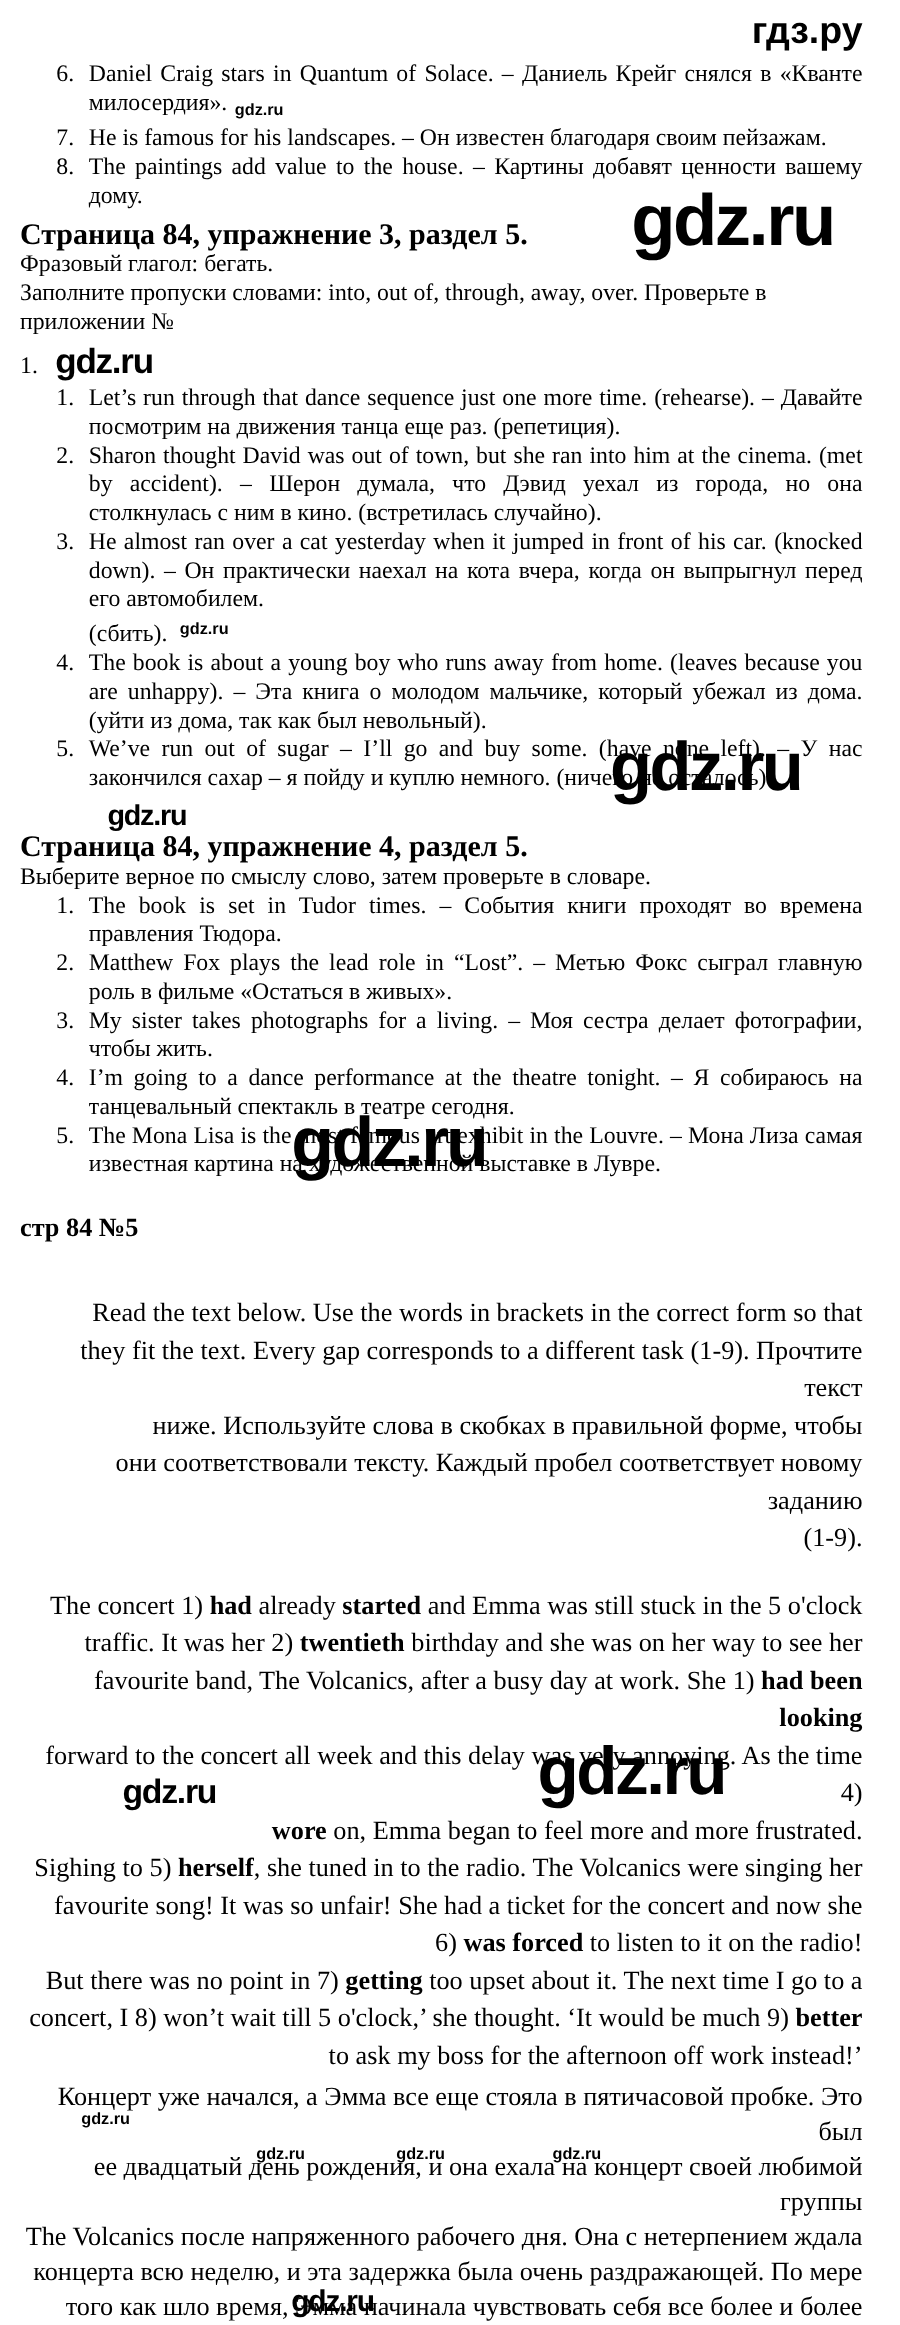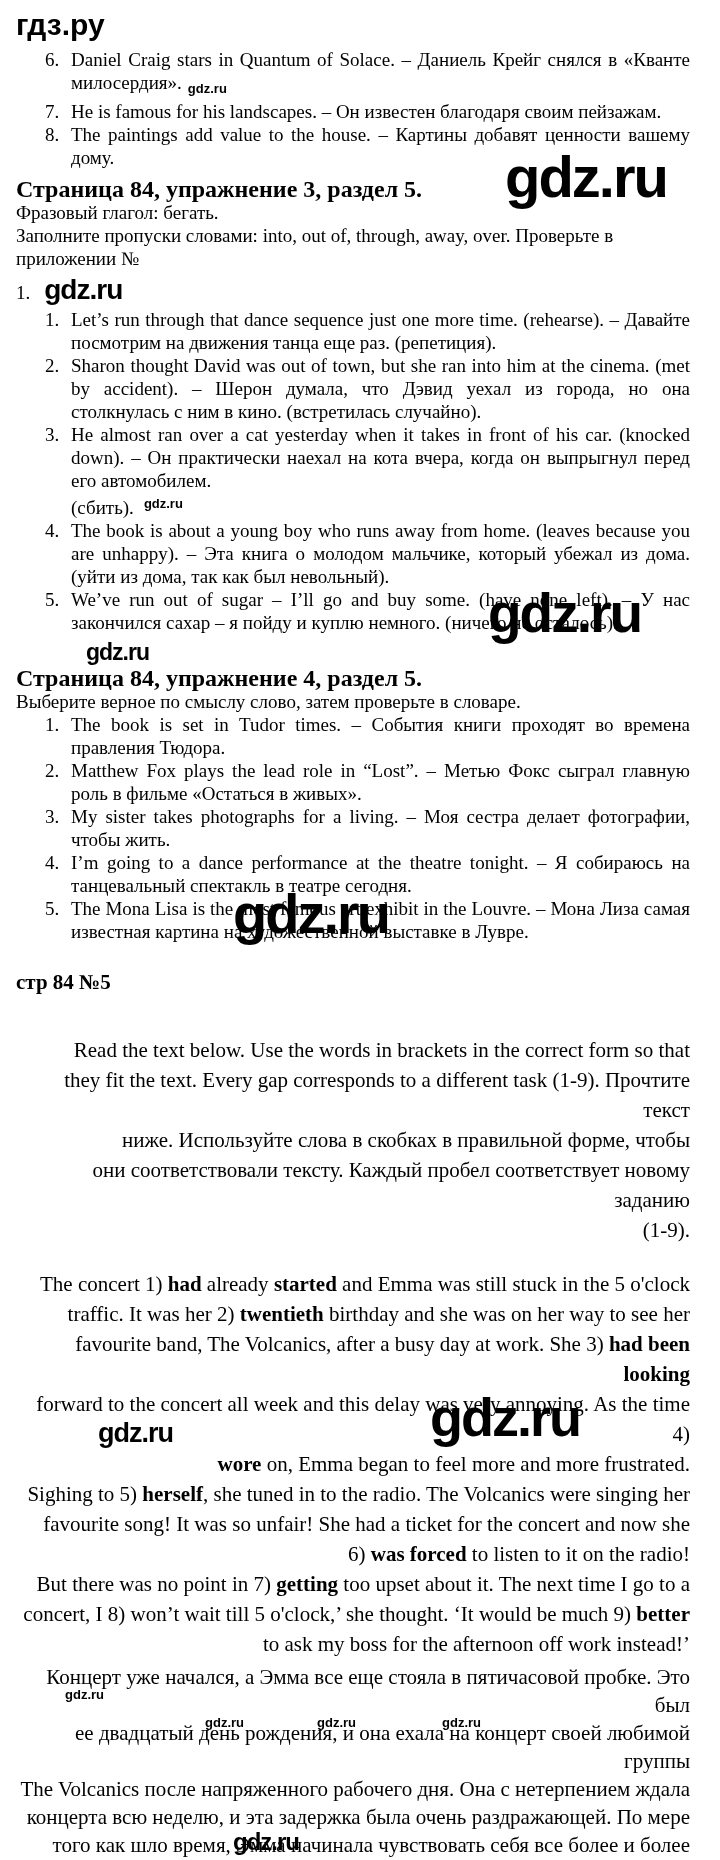"гдз.ру" .site-title { text-align: left -> right }
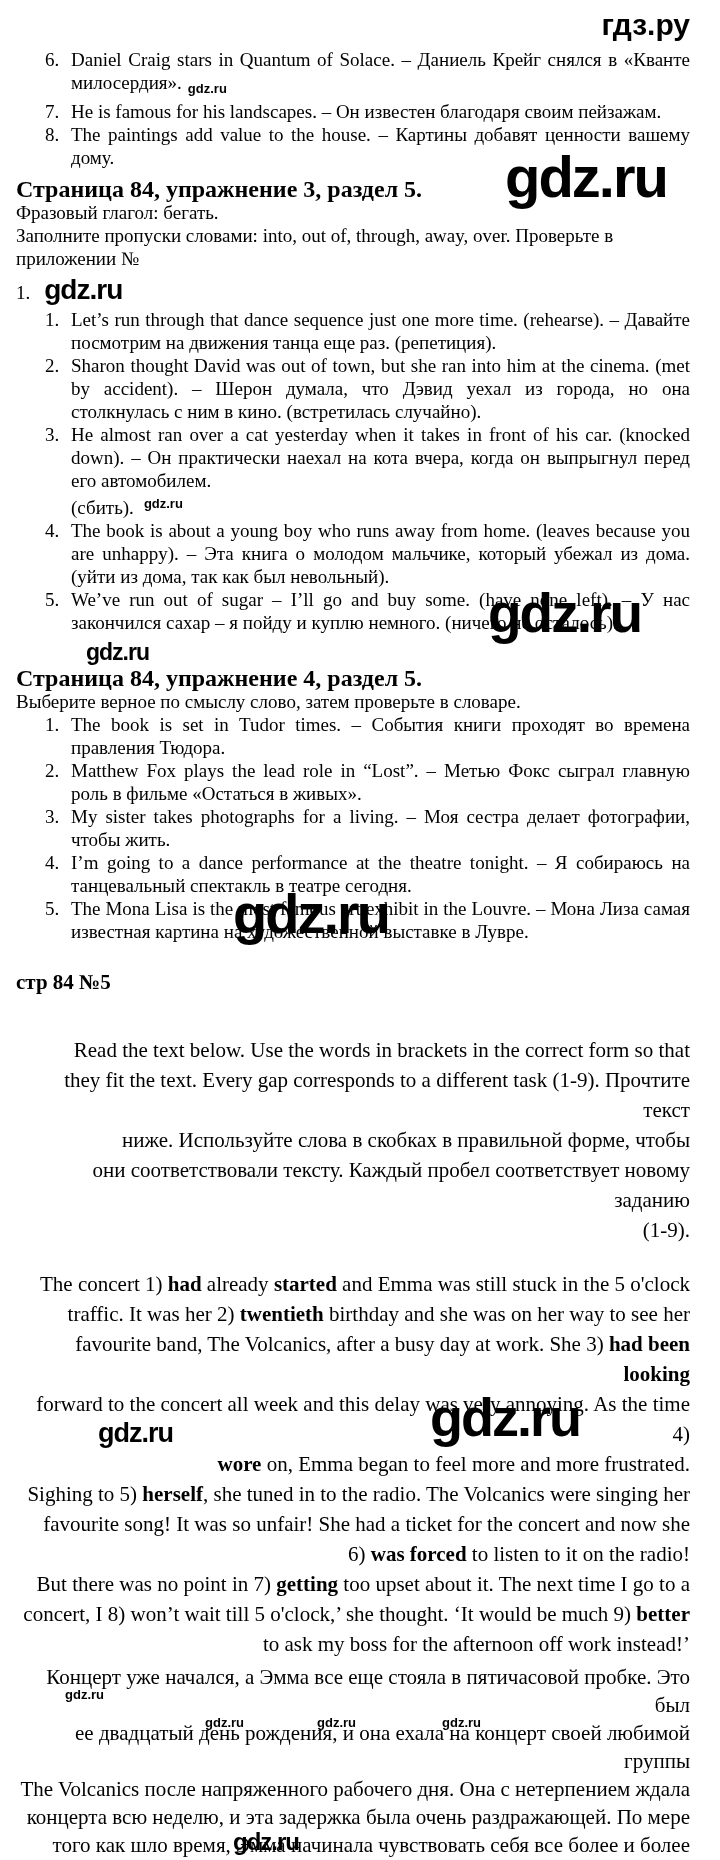"He almost ran over a" span { text: takes -> jumped }
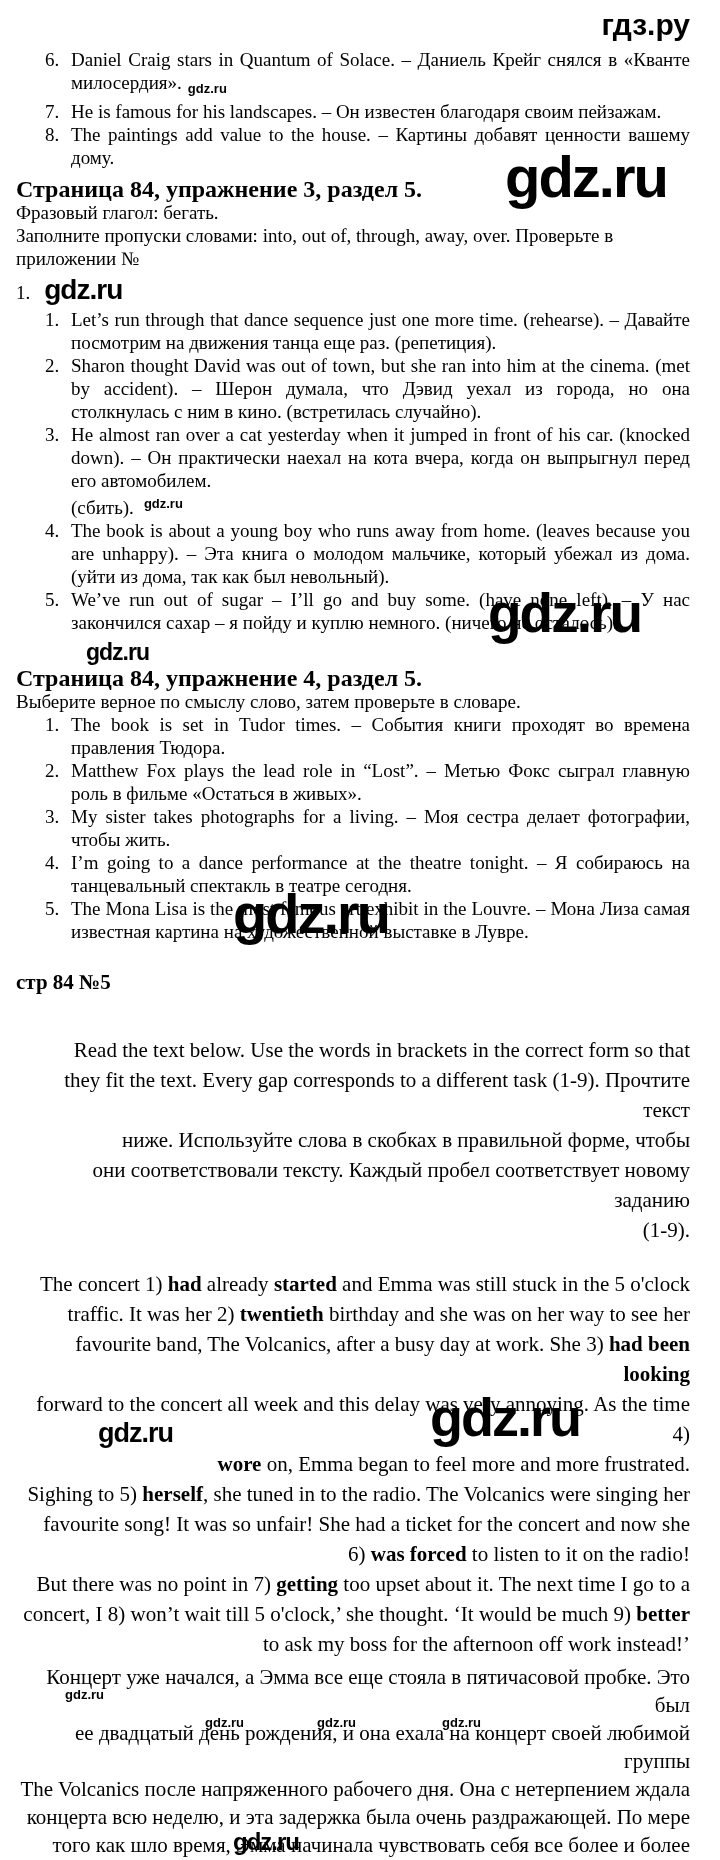"birthday and she was on" span { text: 3 -> 1 }
